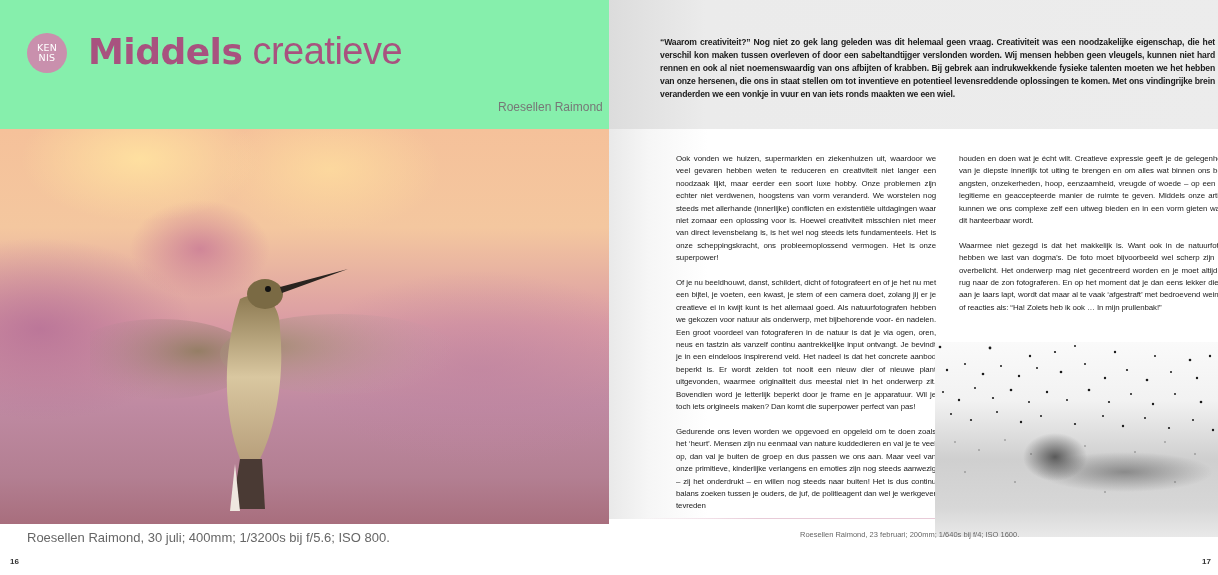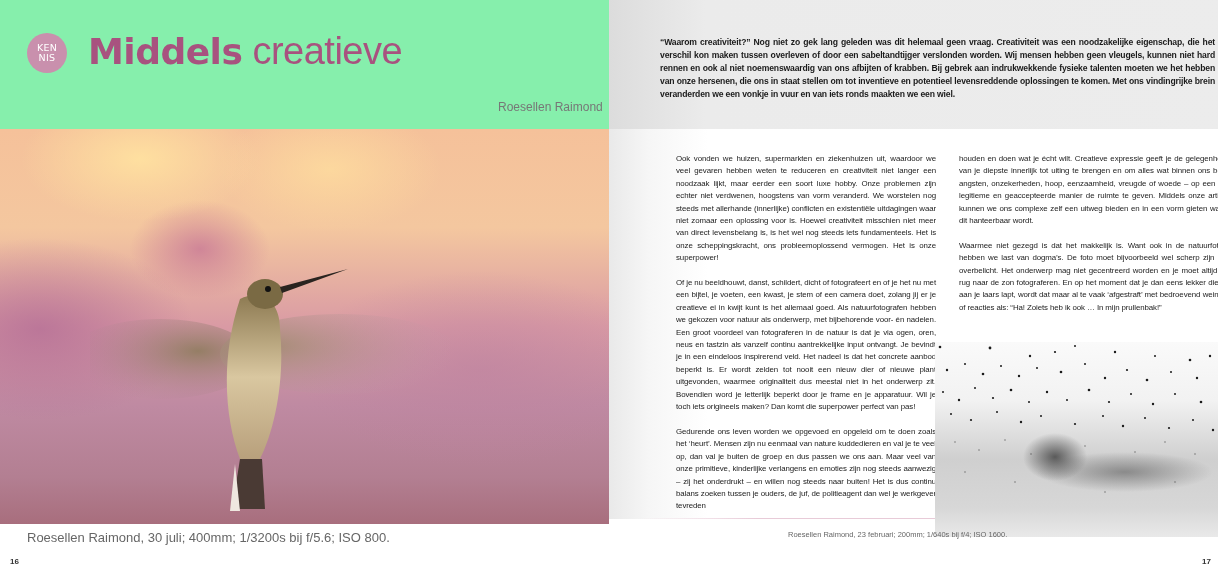"Roesellen Raimond, 23 februari; 200mm;" .caption-right { left: 139px -> 151px }
